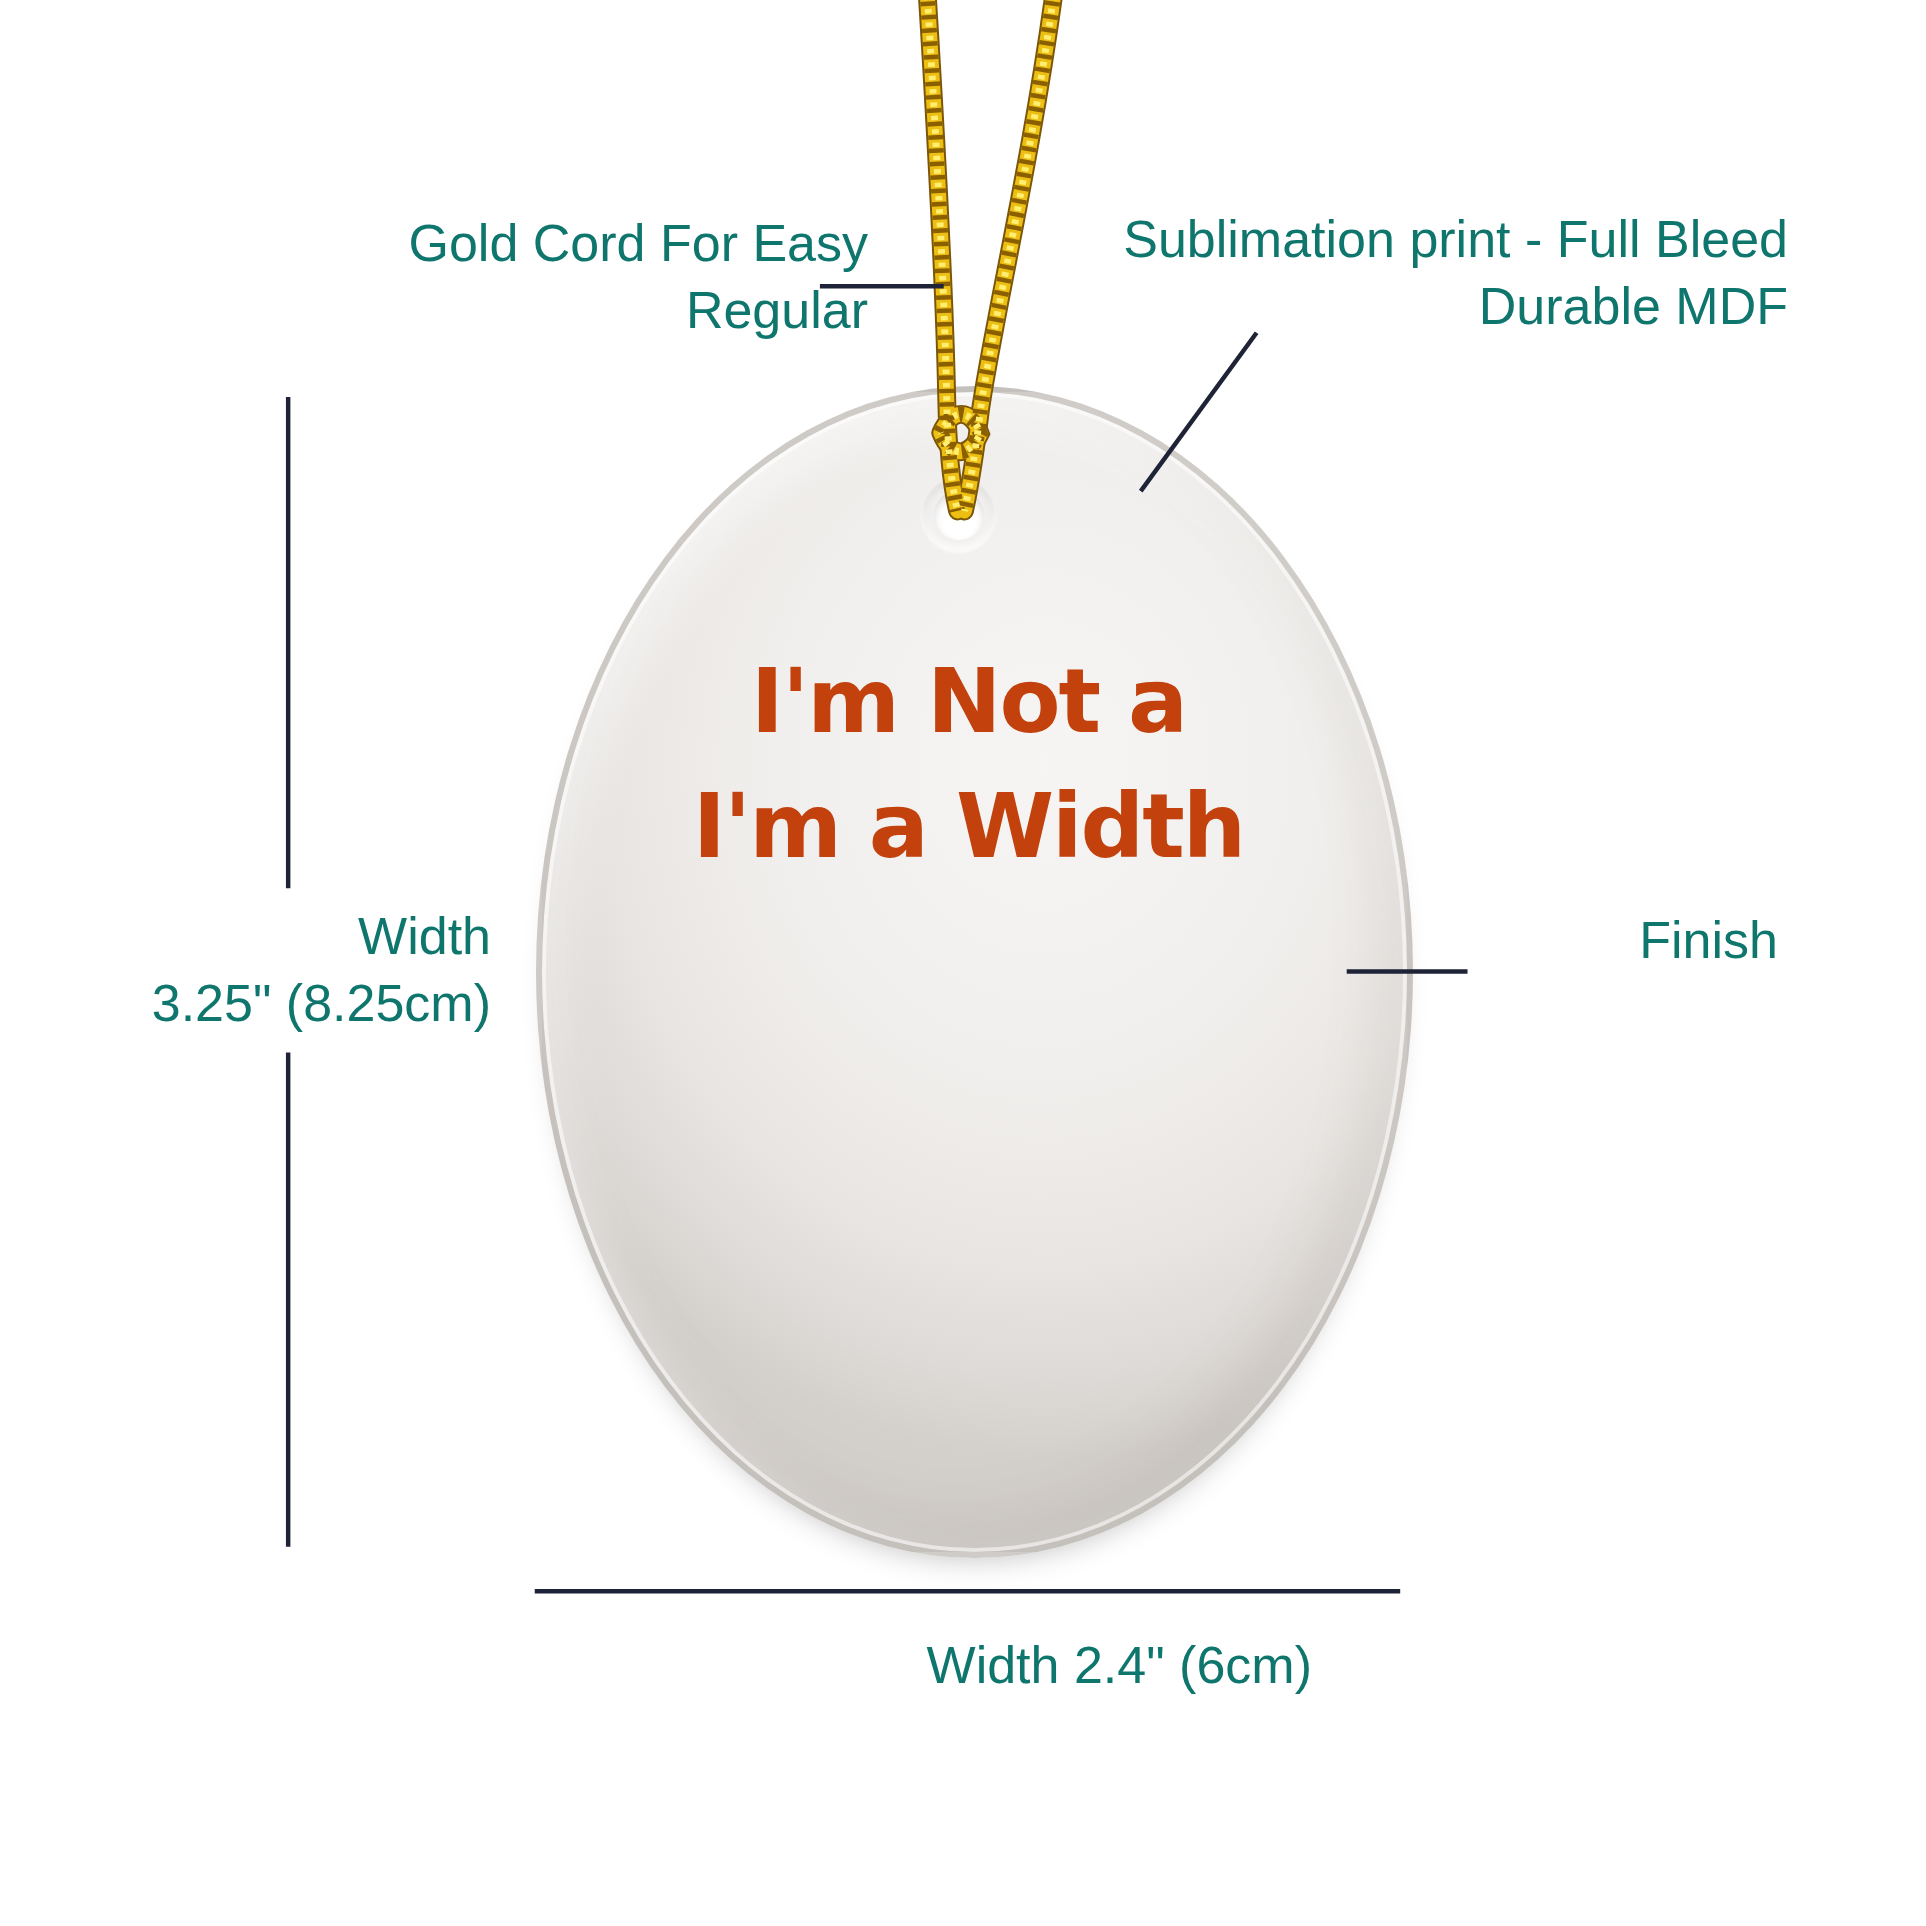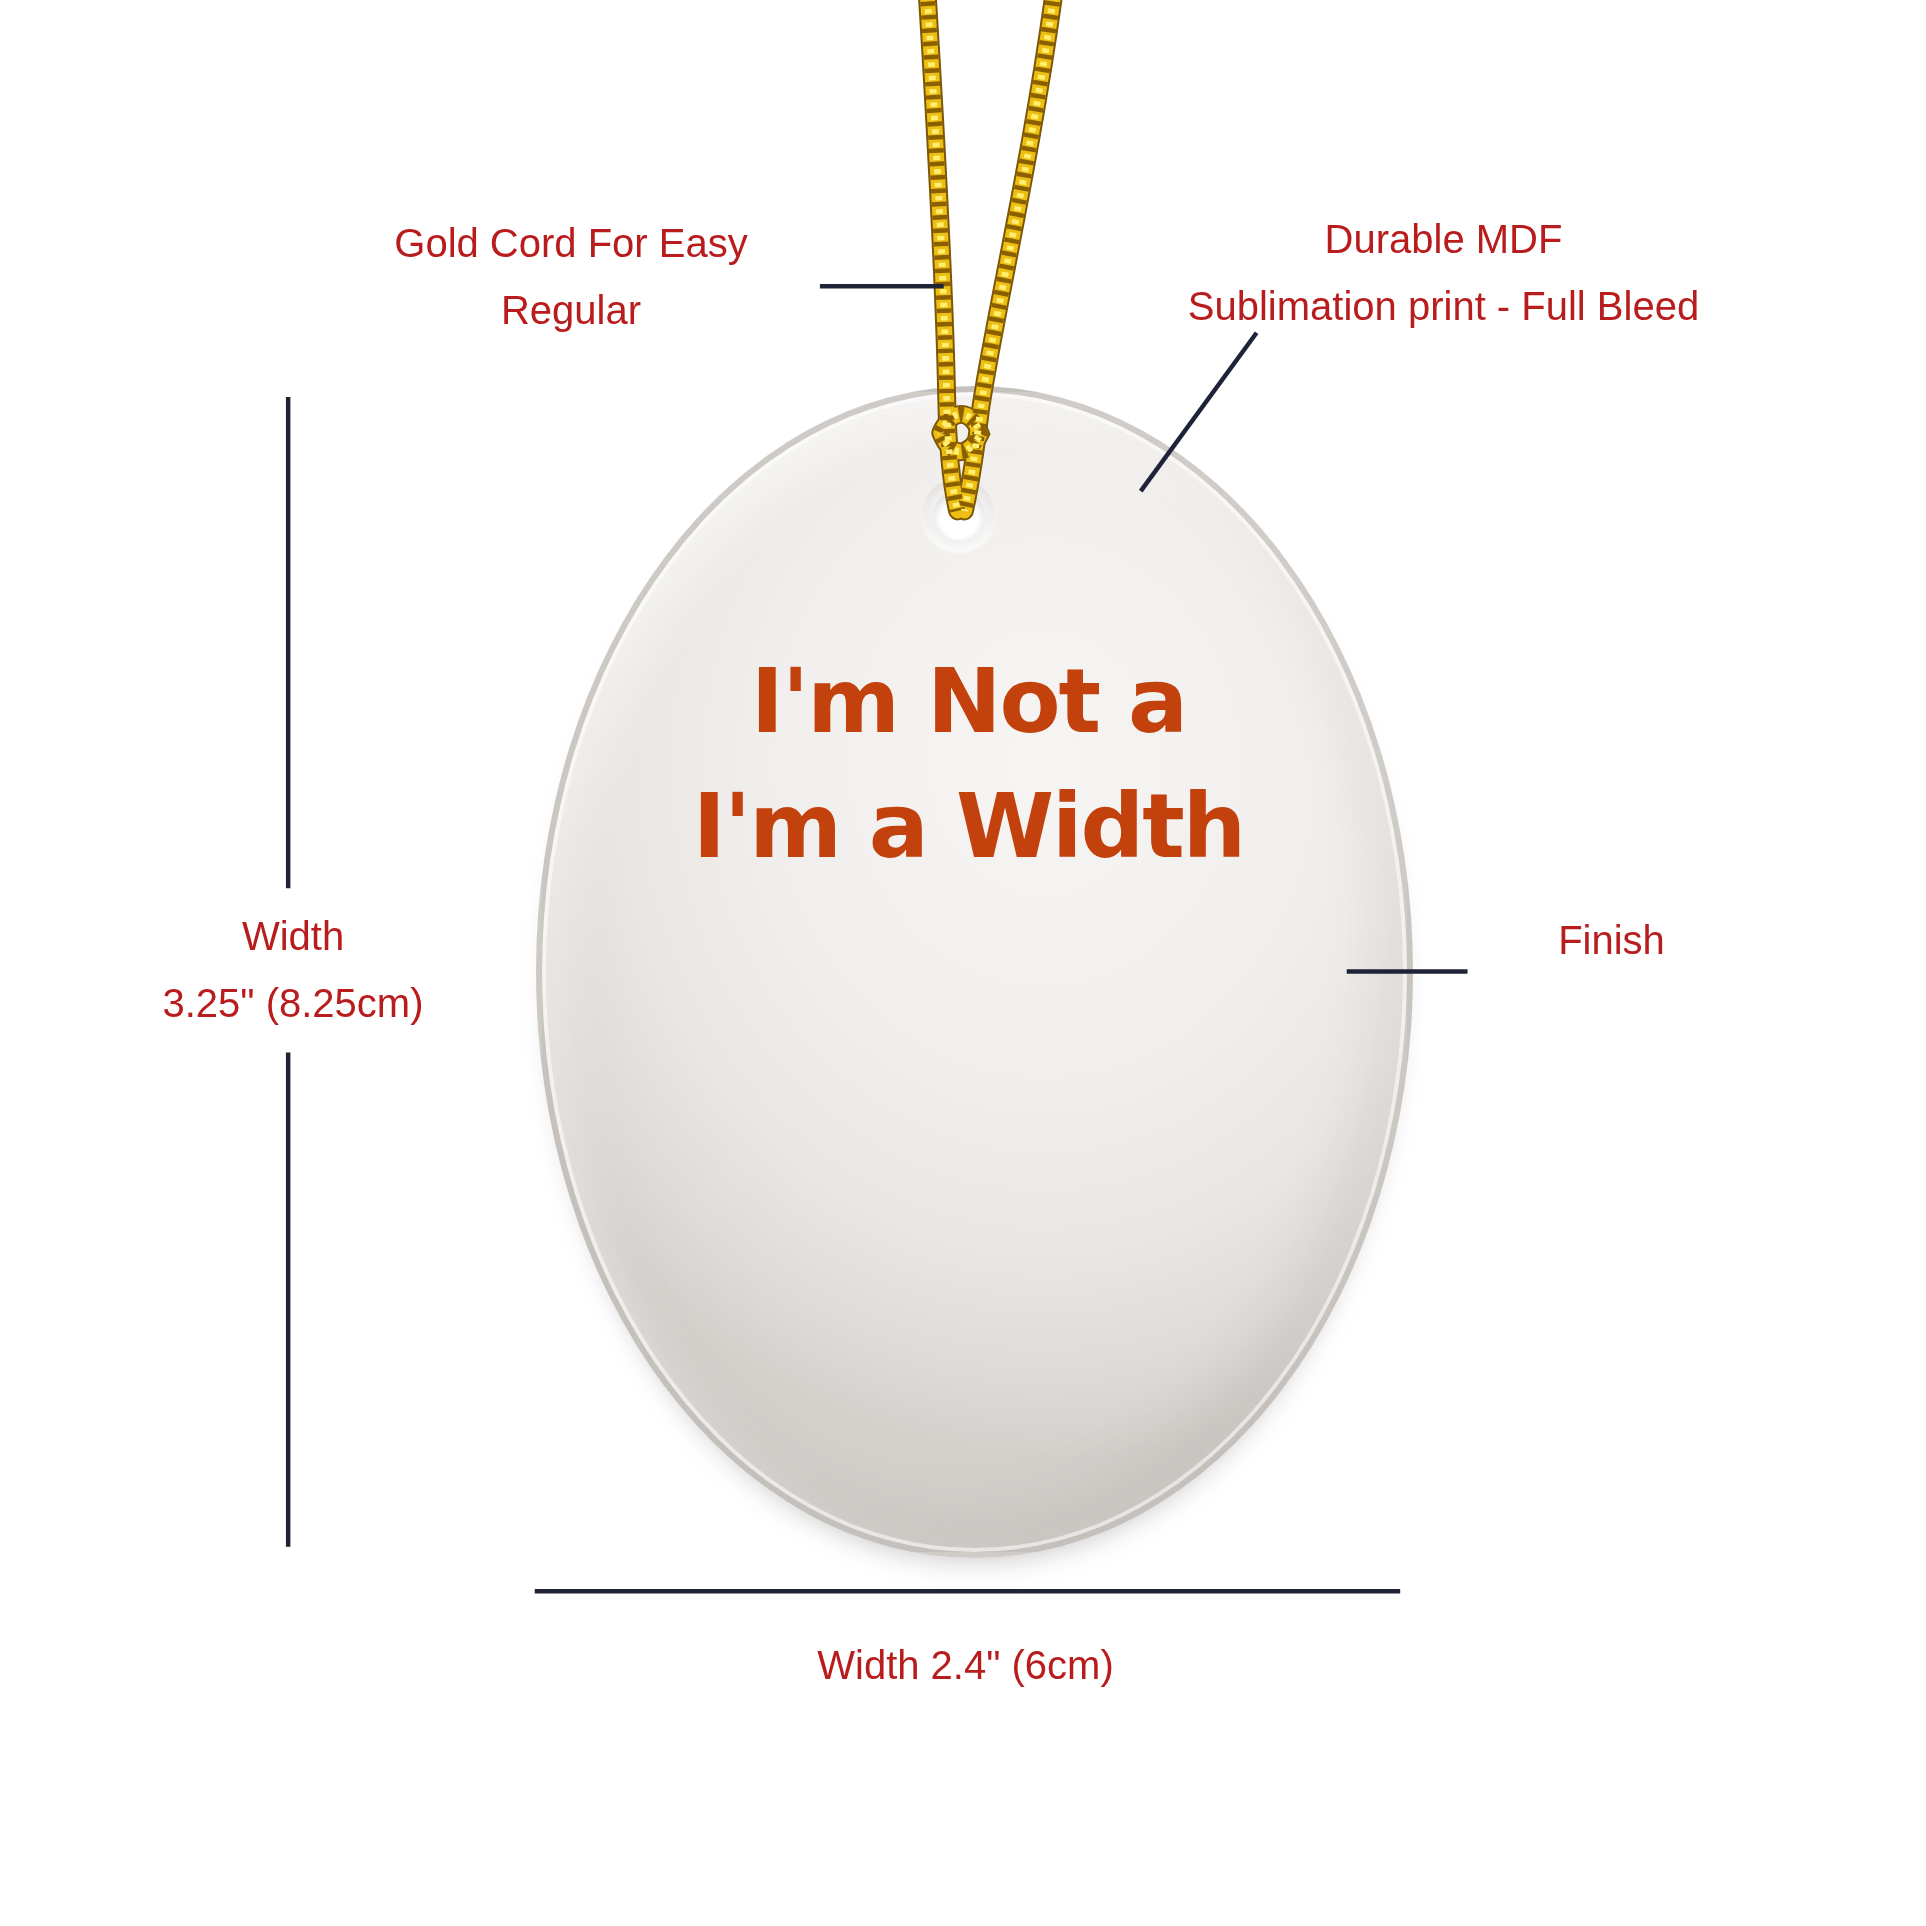"Gold Cord For Easy" .note { color: #b91c1c -> #0f766e; font-size: 40px -> 52px; text-align: center -> right }
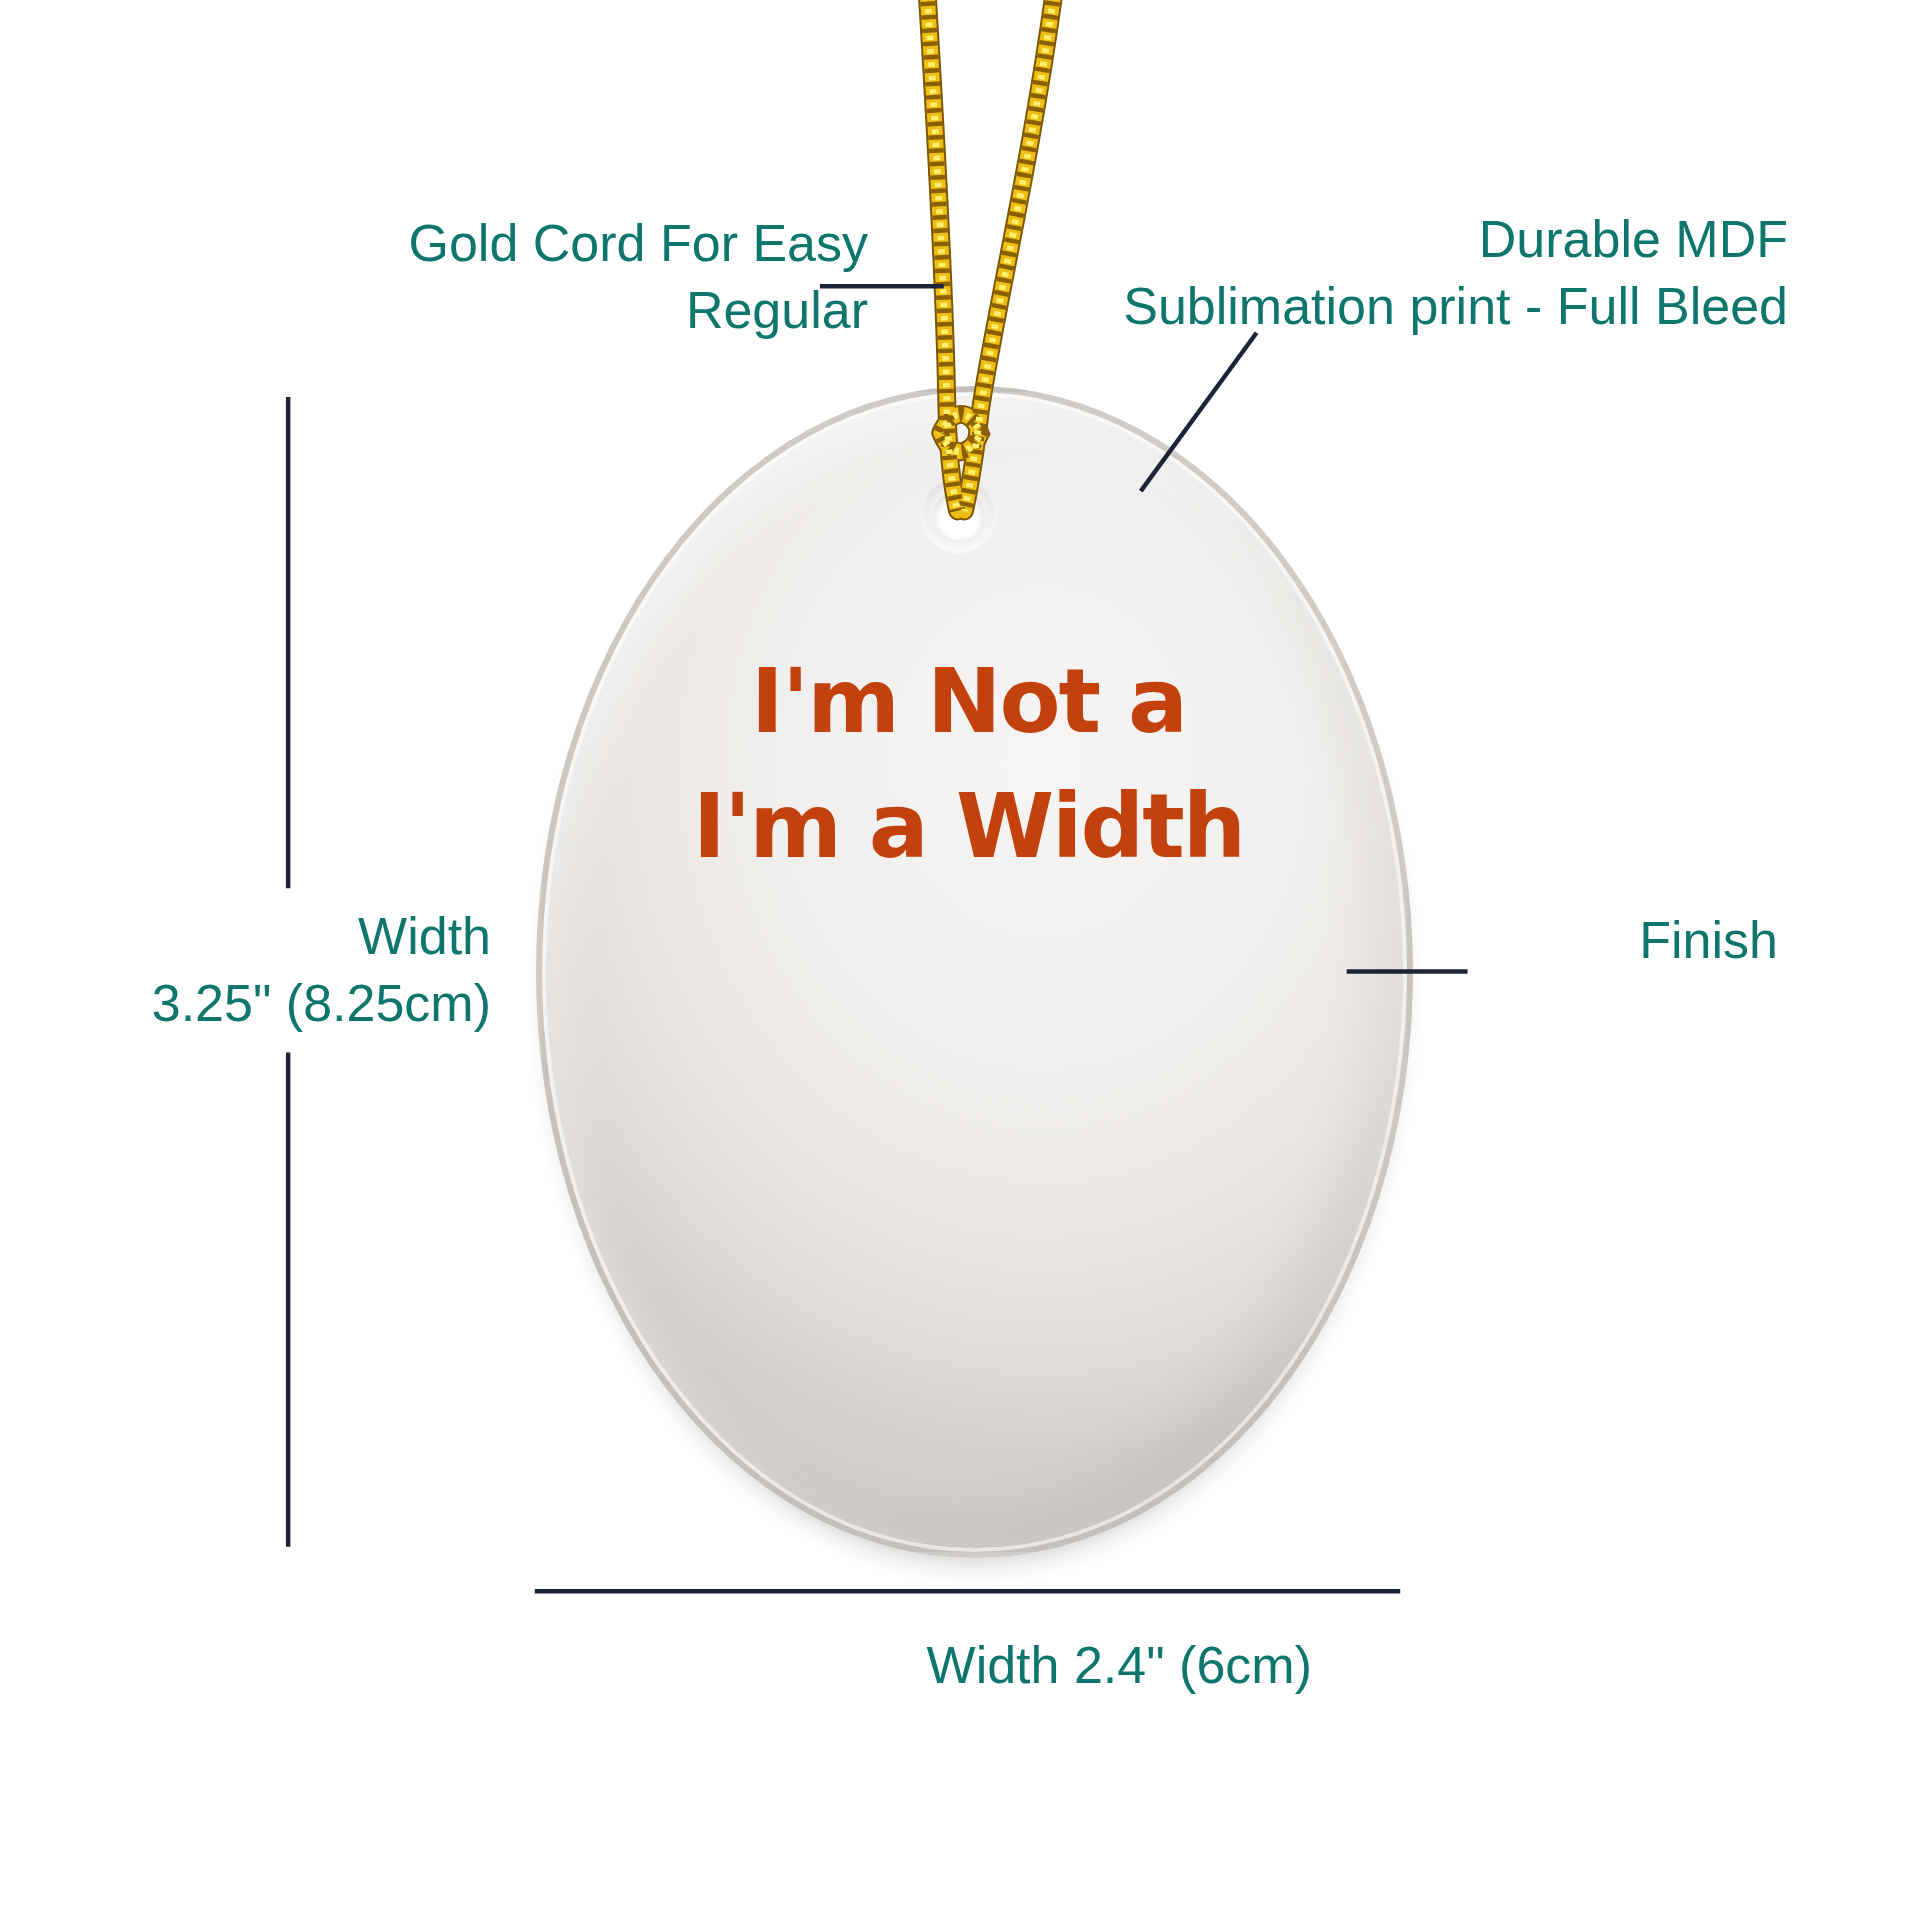"Durable MDF" div { order: before "Sublimation print - Full Bleed" -> after "Sublimation print - Full Bleed" }
